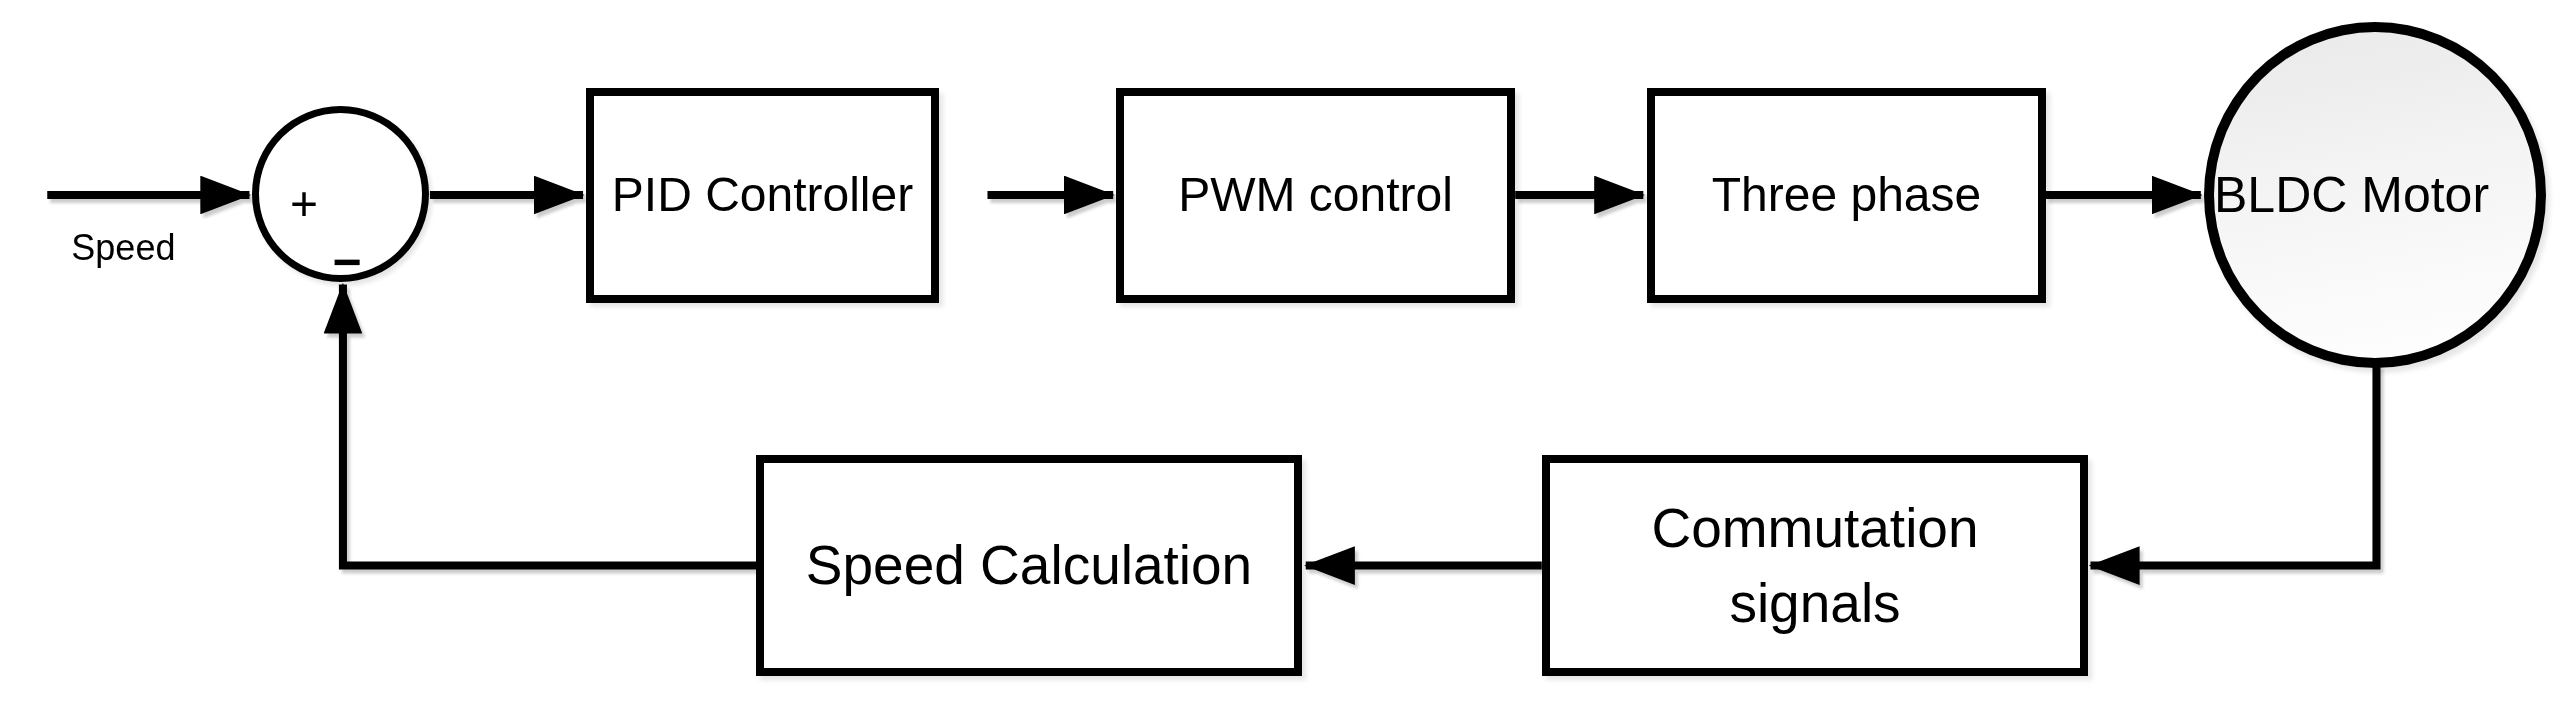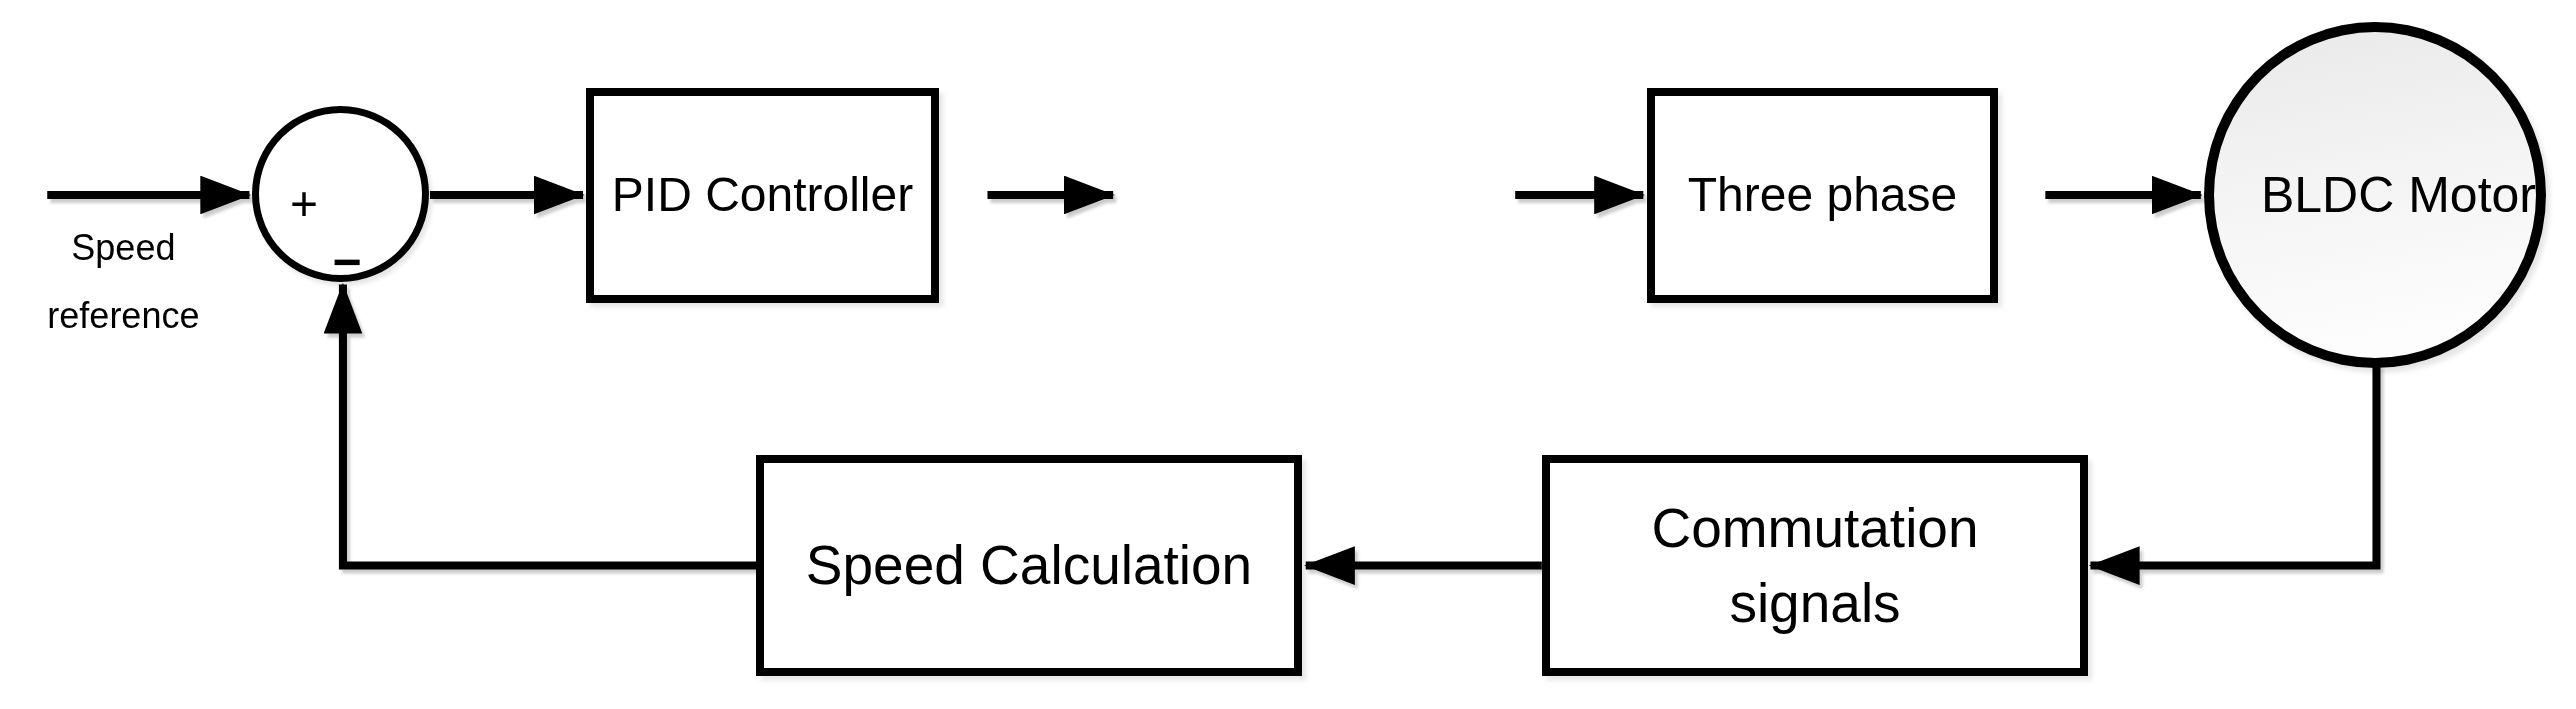"PWM control" div.block { html: none -> <div> <span>PWM control</span> </div> }
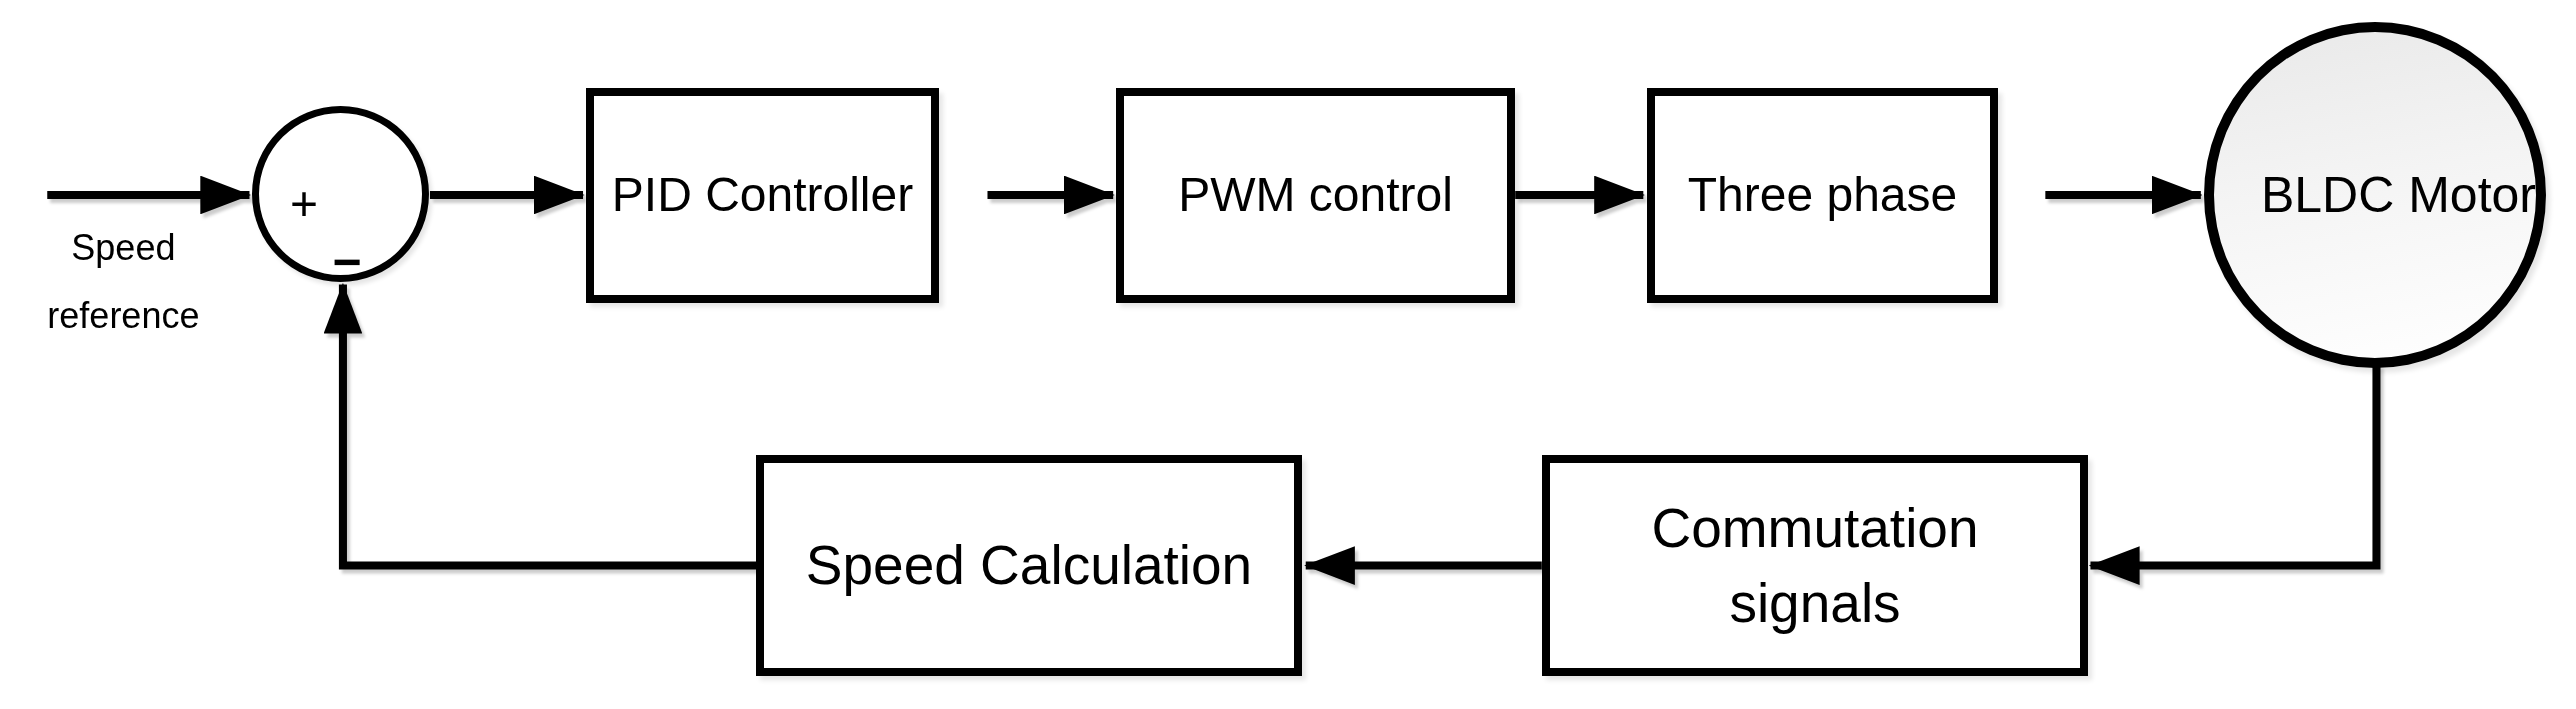"Three phase" .inverter { width: 351px -> 399px }
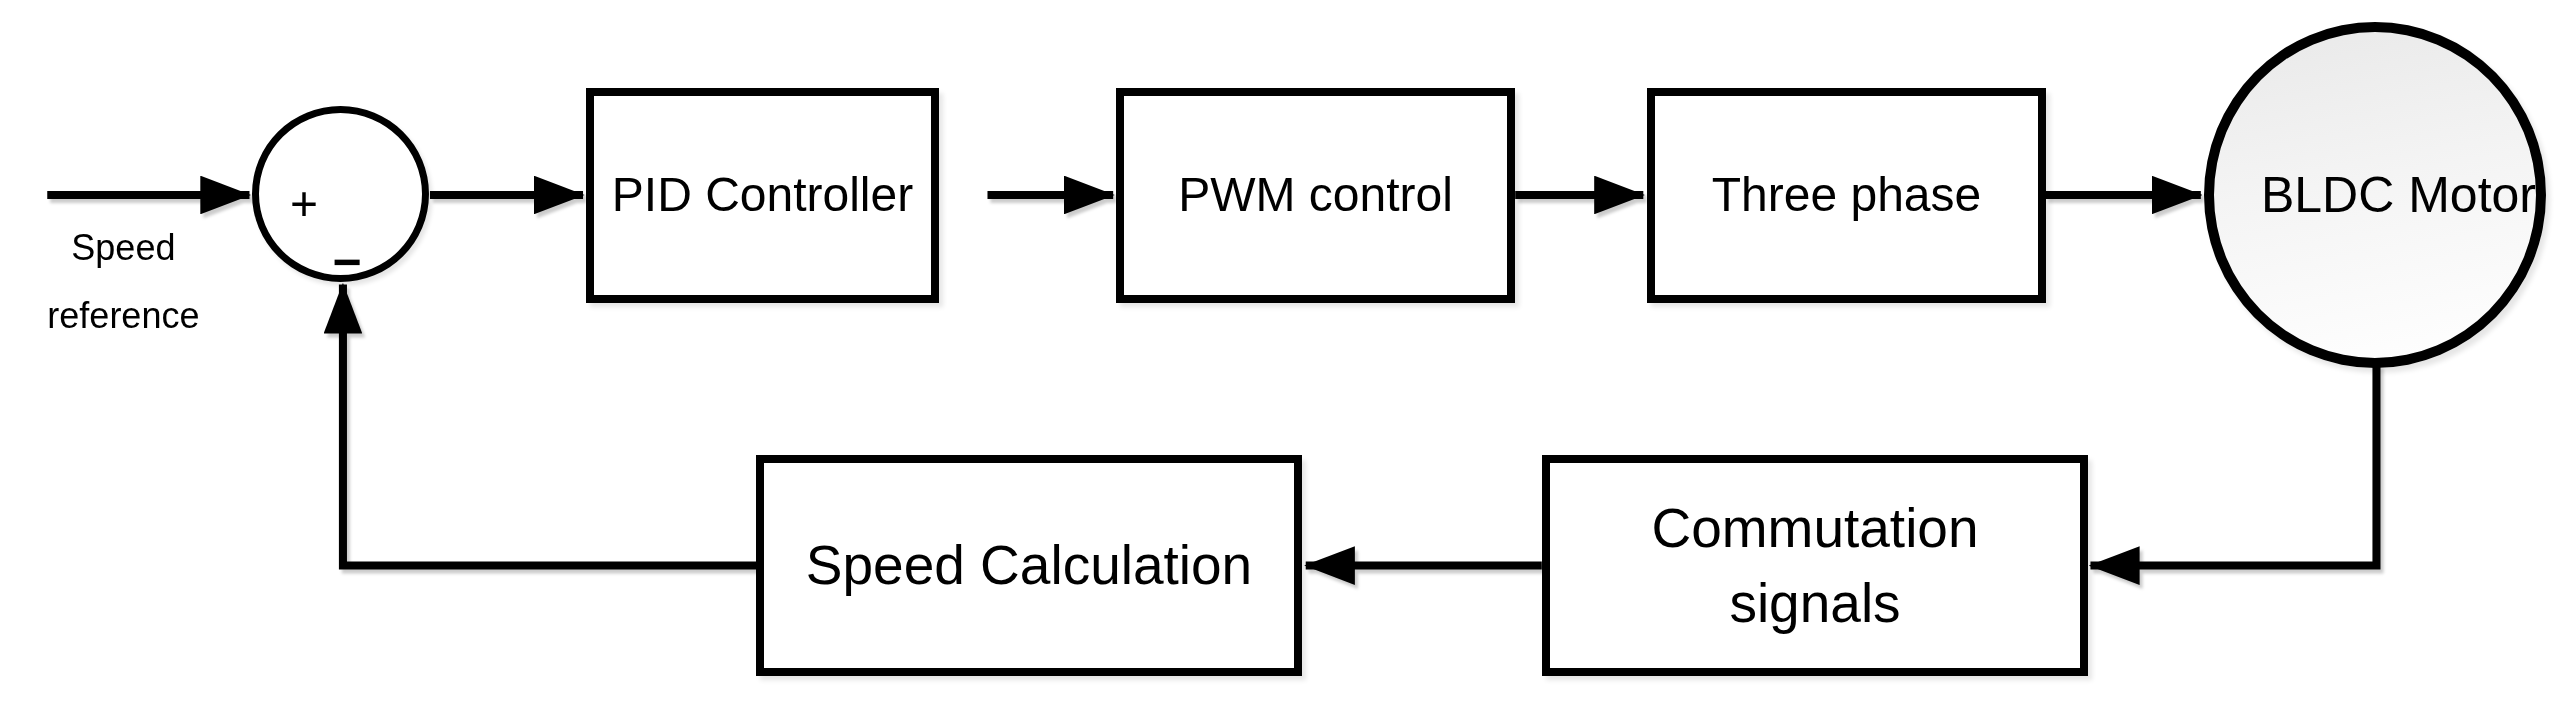"BLDC Motor" .motor { justify-content: flex-end -> flex-start }
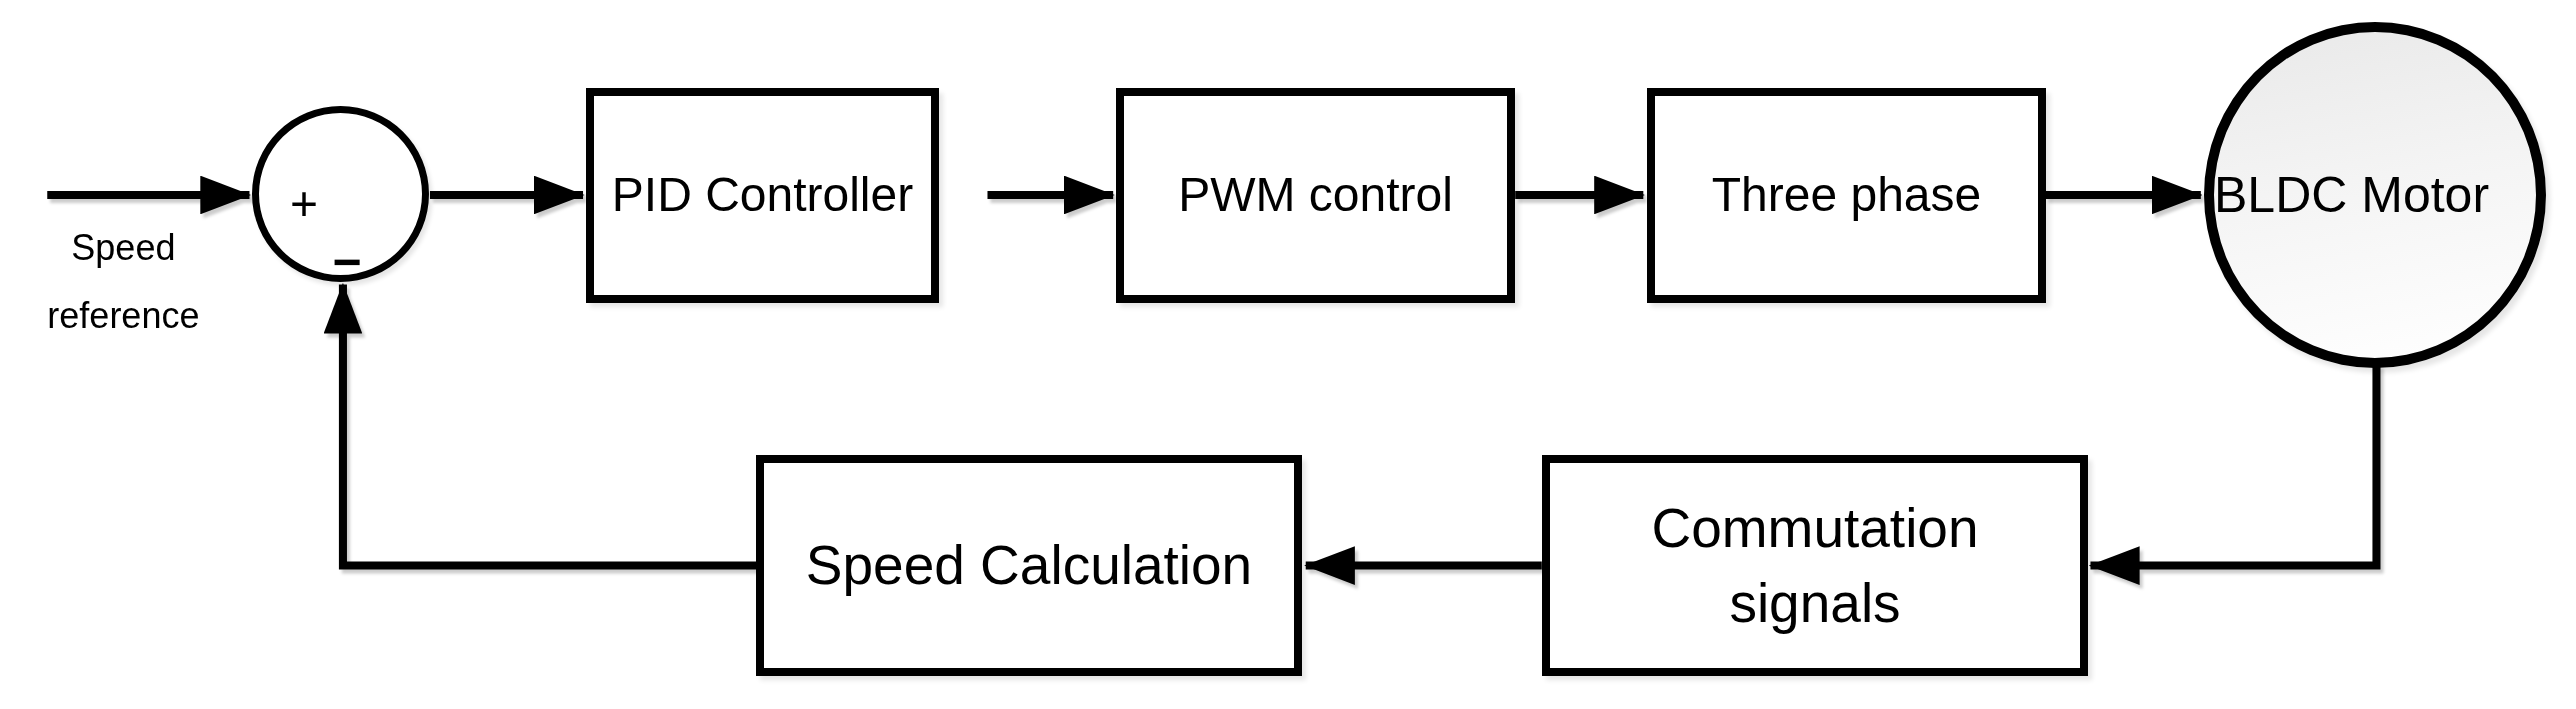"reference" div { html: <div>reference</div> -> none }
